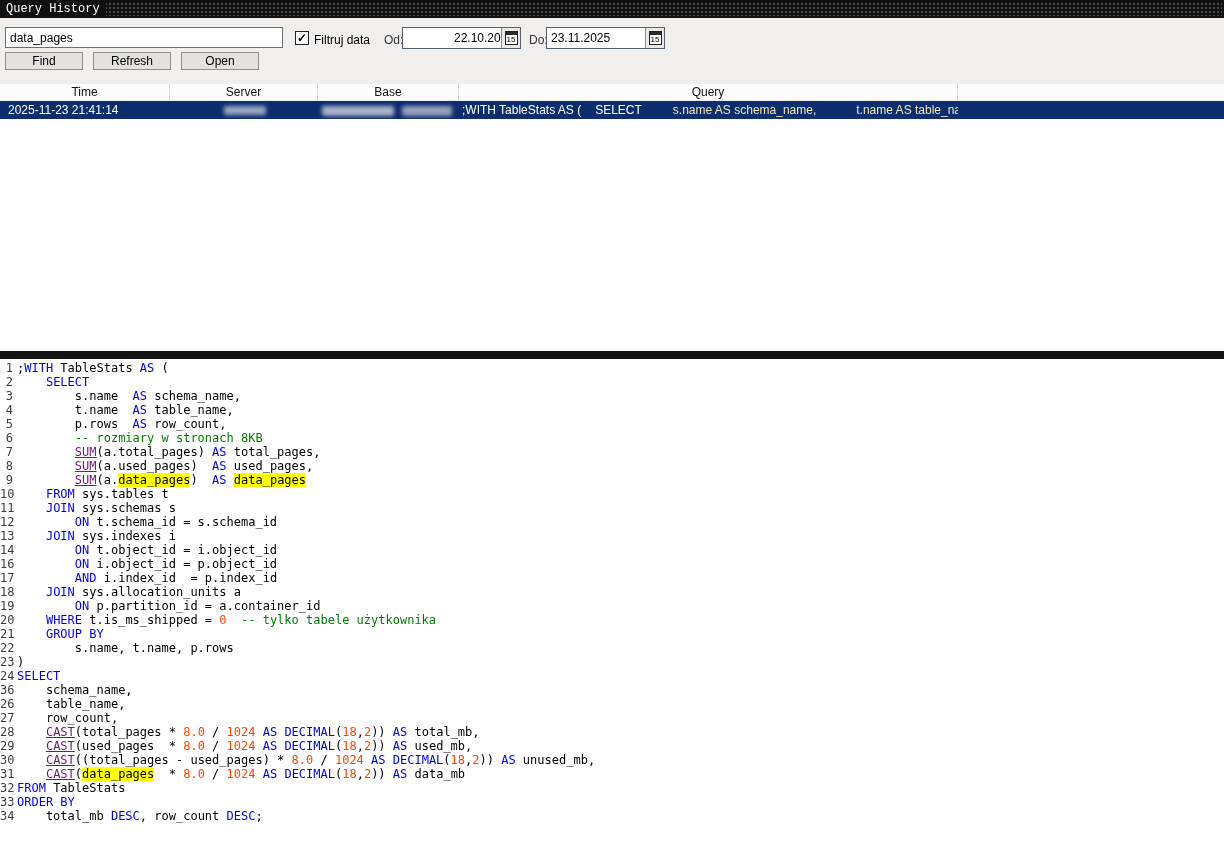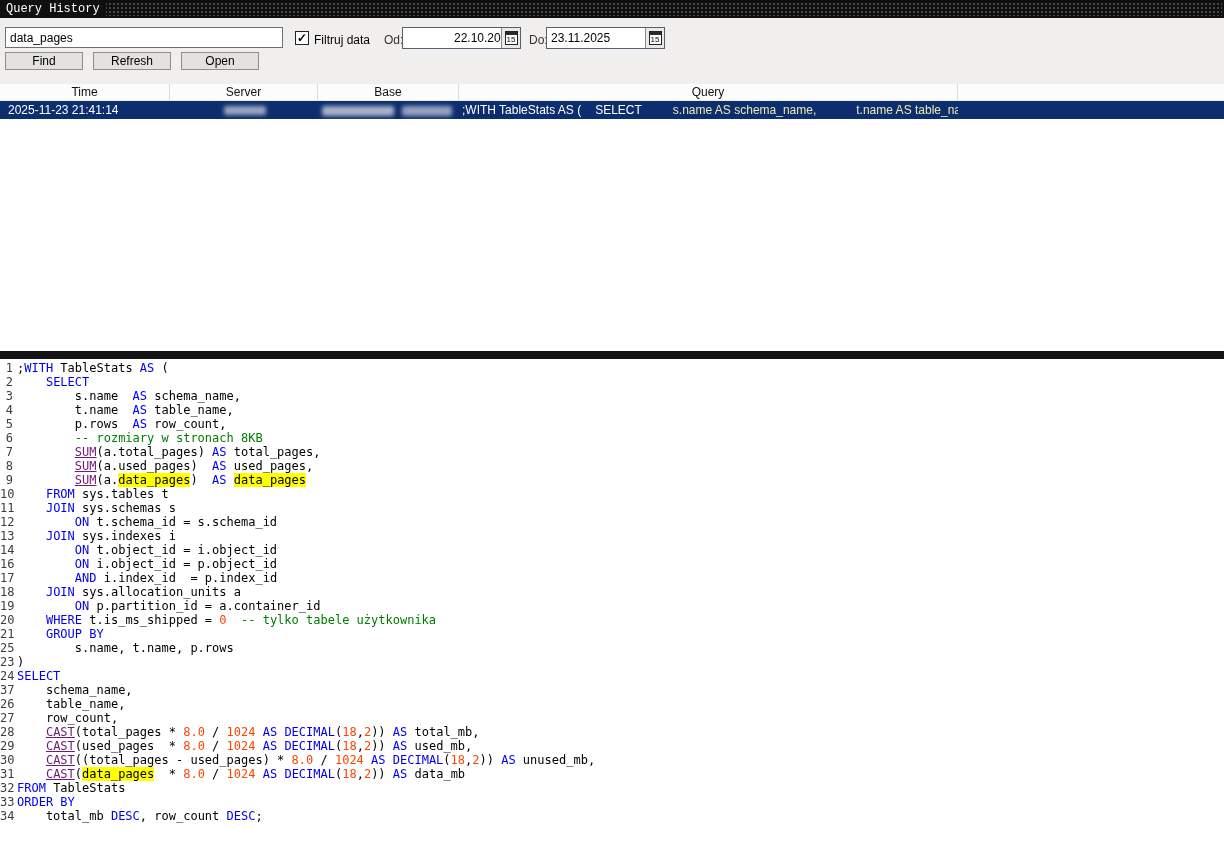"25" span.ln { text: 25 -> 22 }
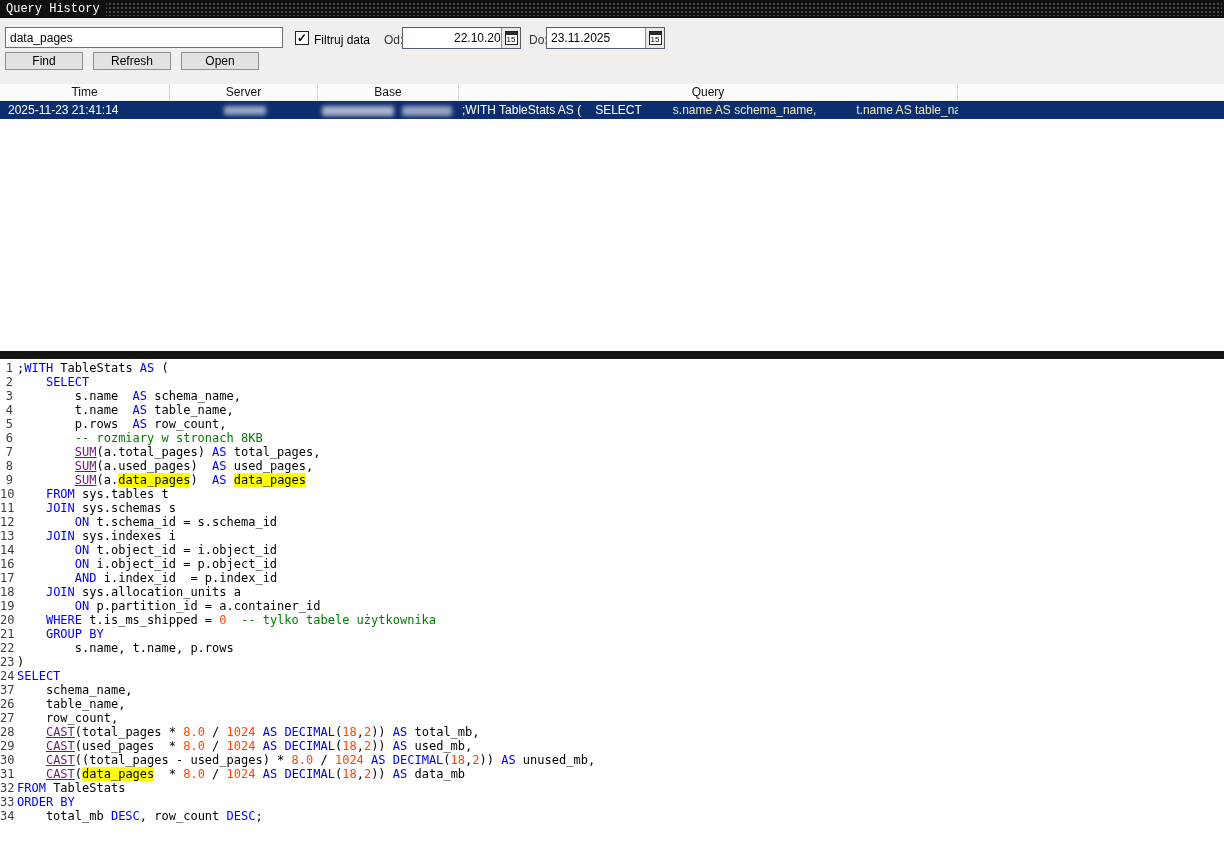"37" span.ln { text: 37 -> 36 }
